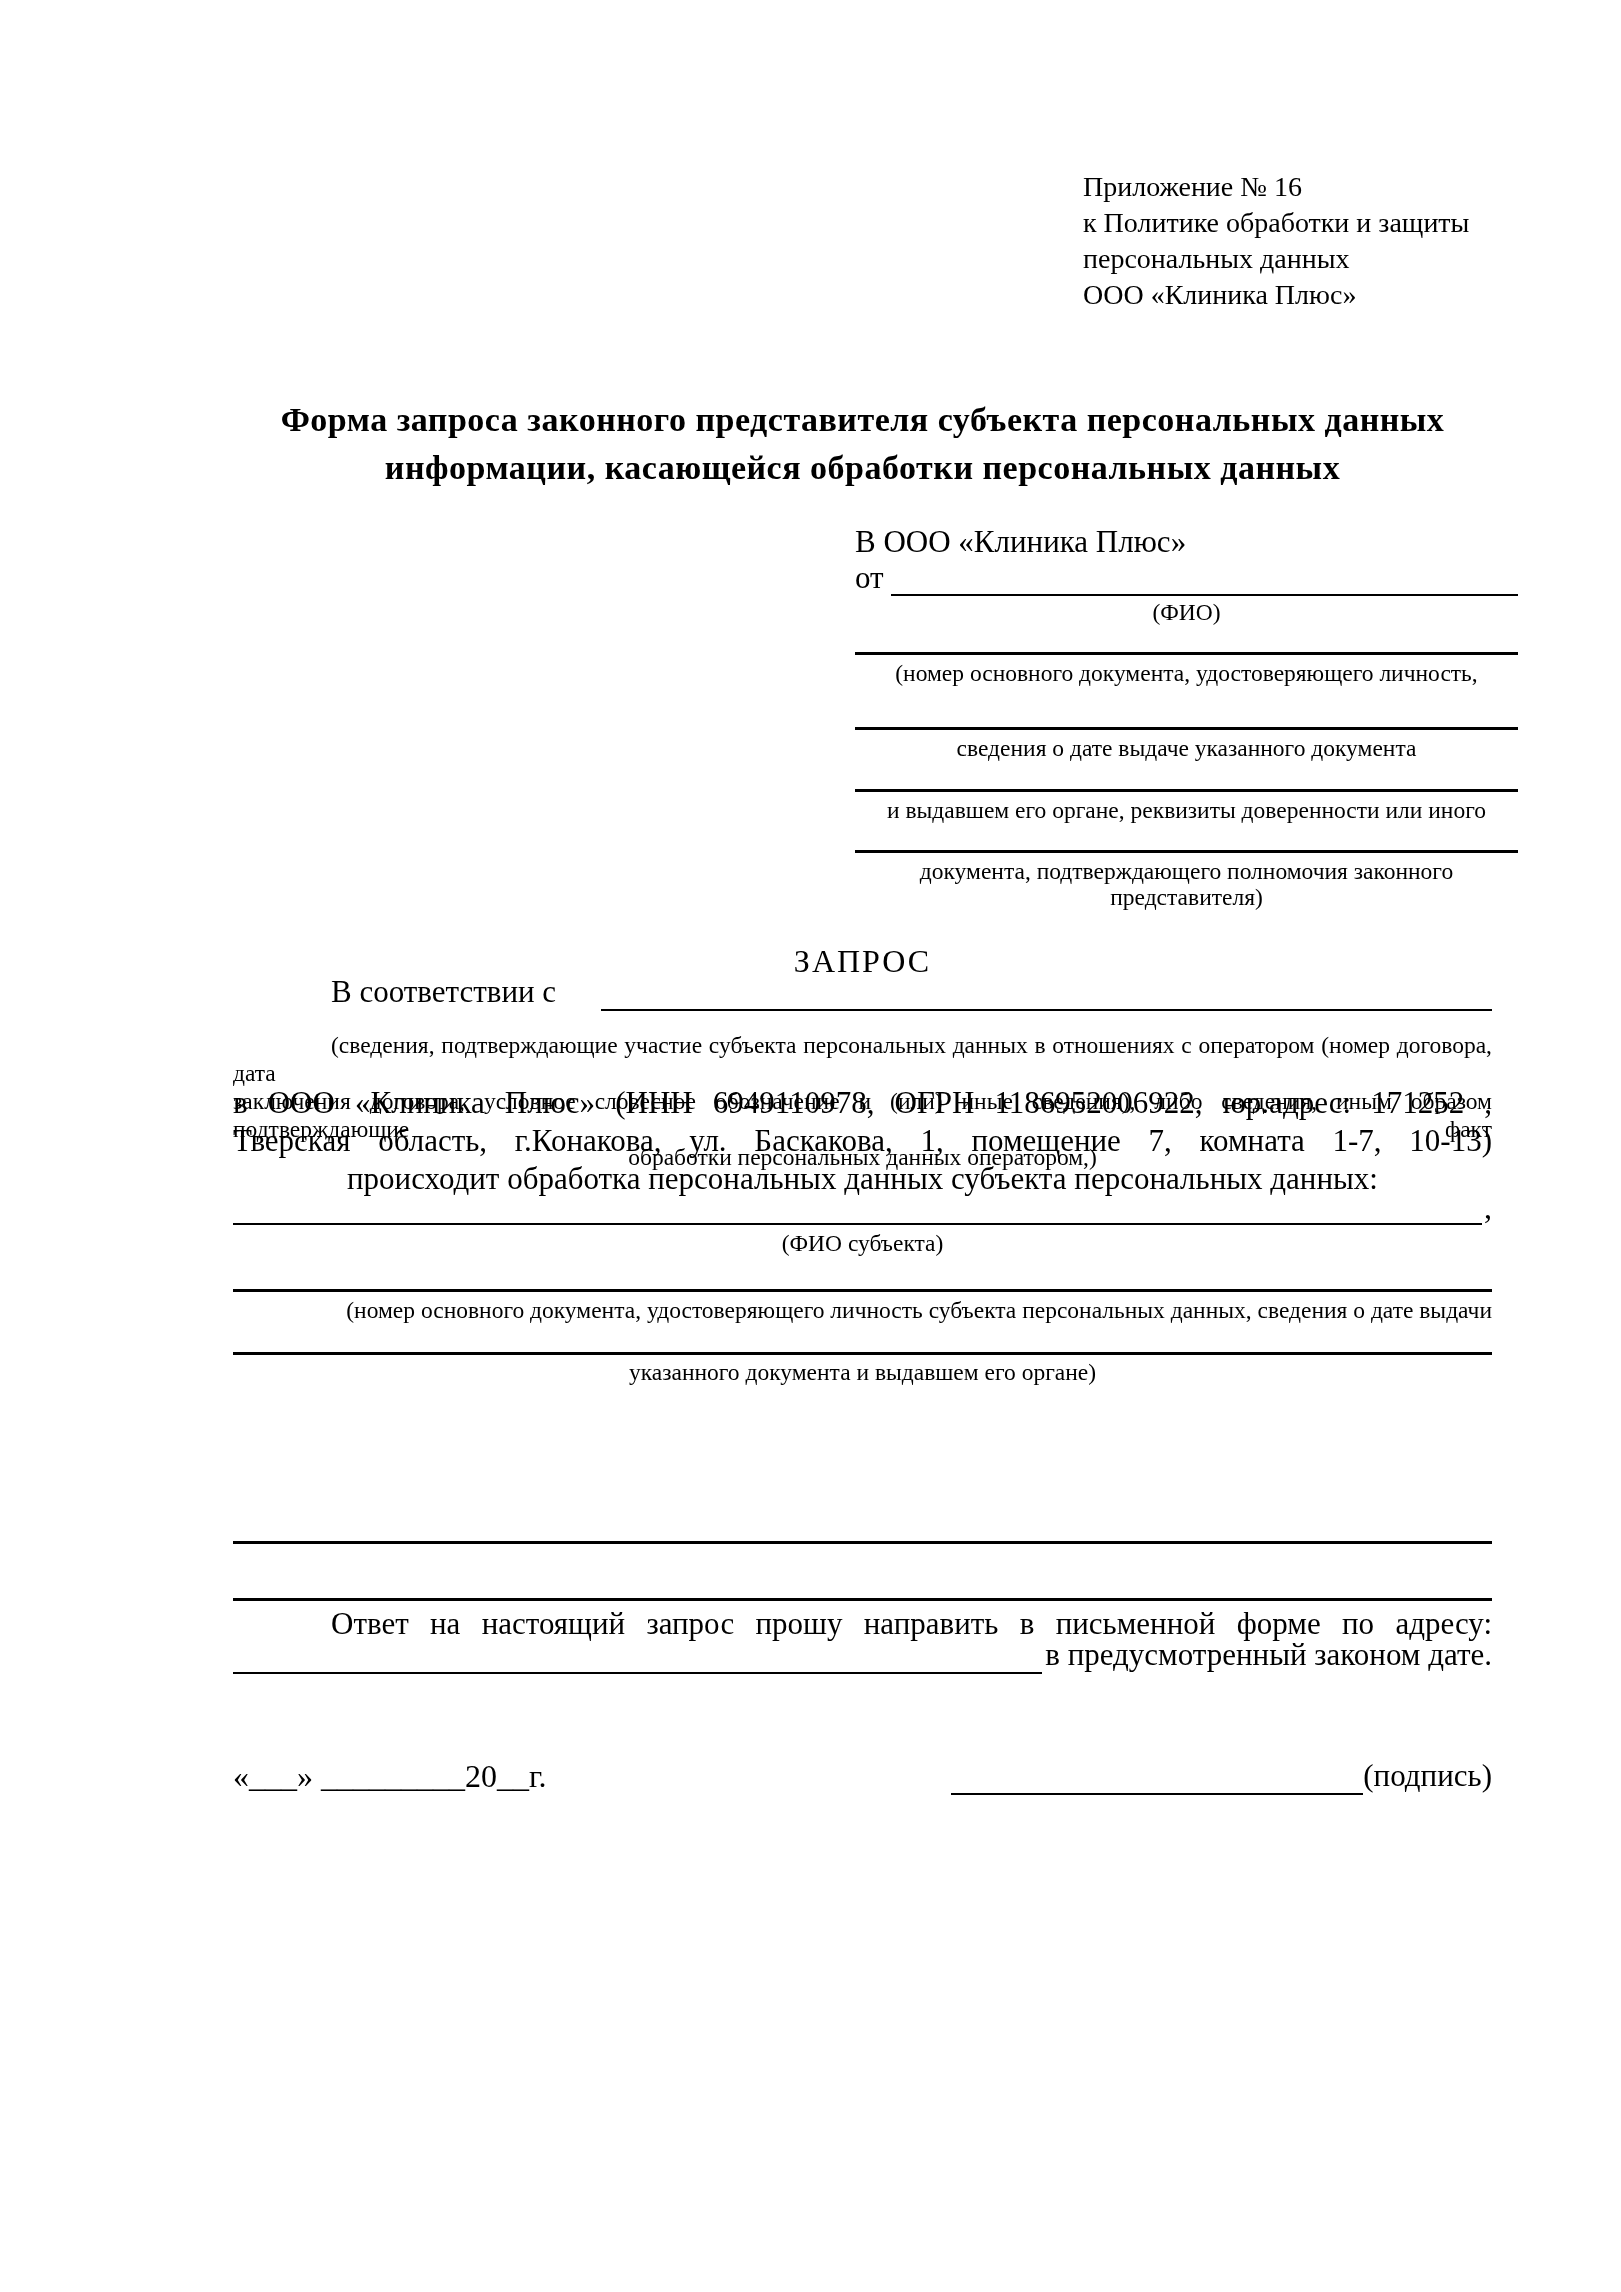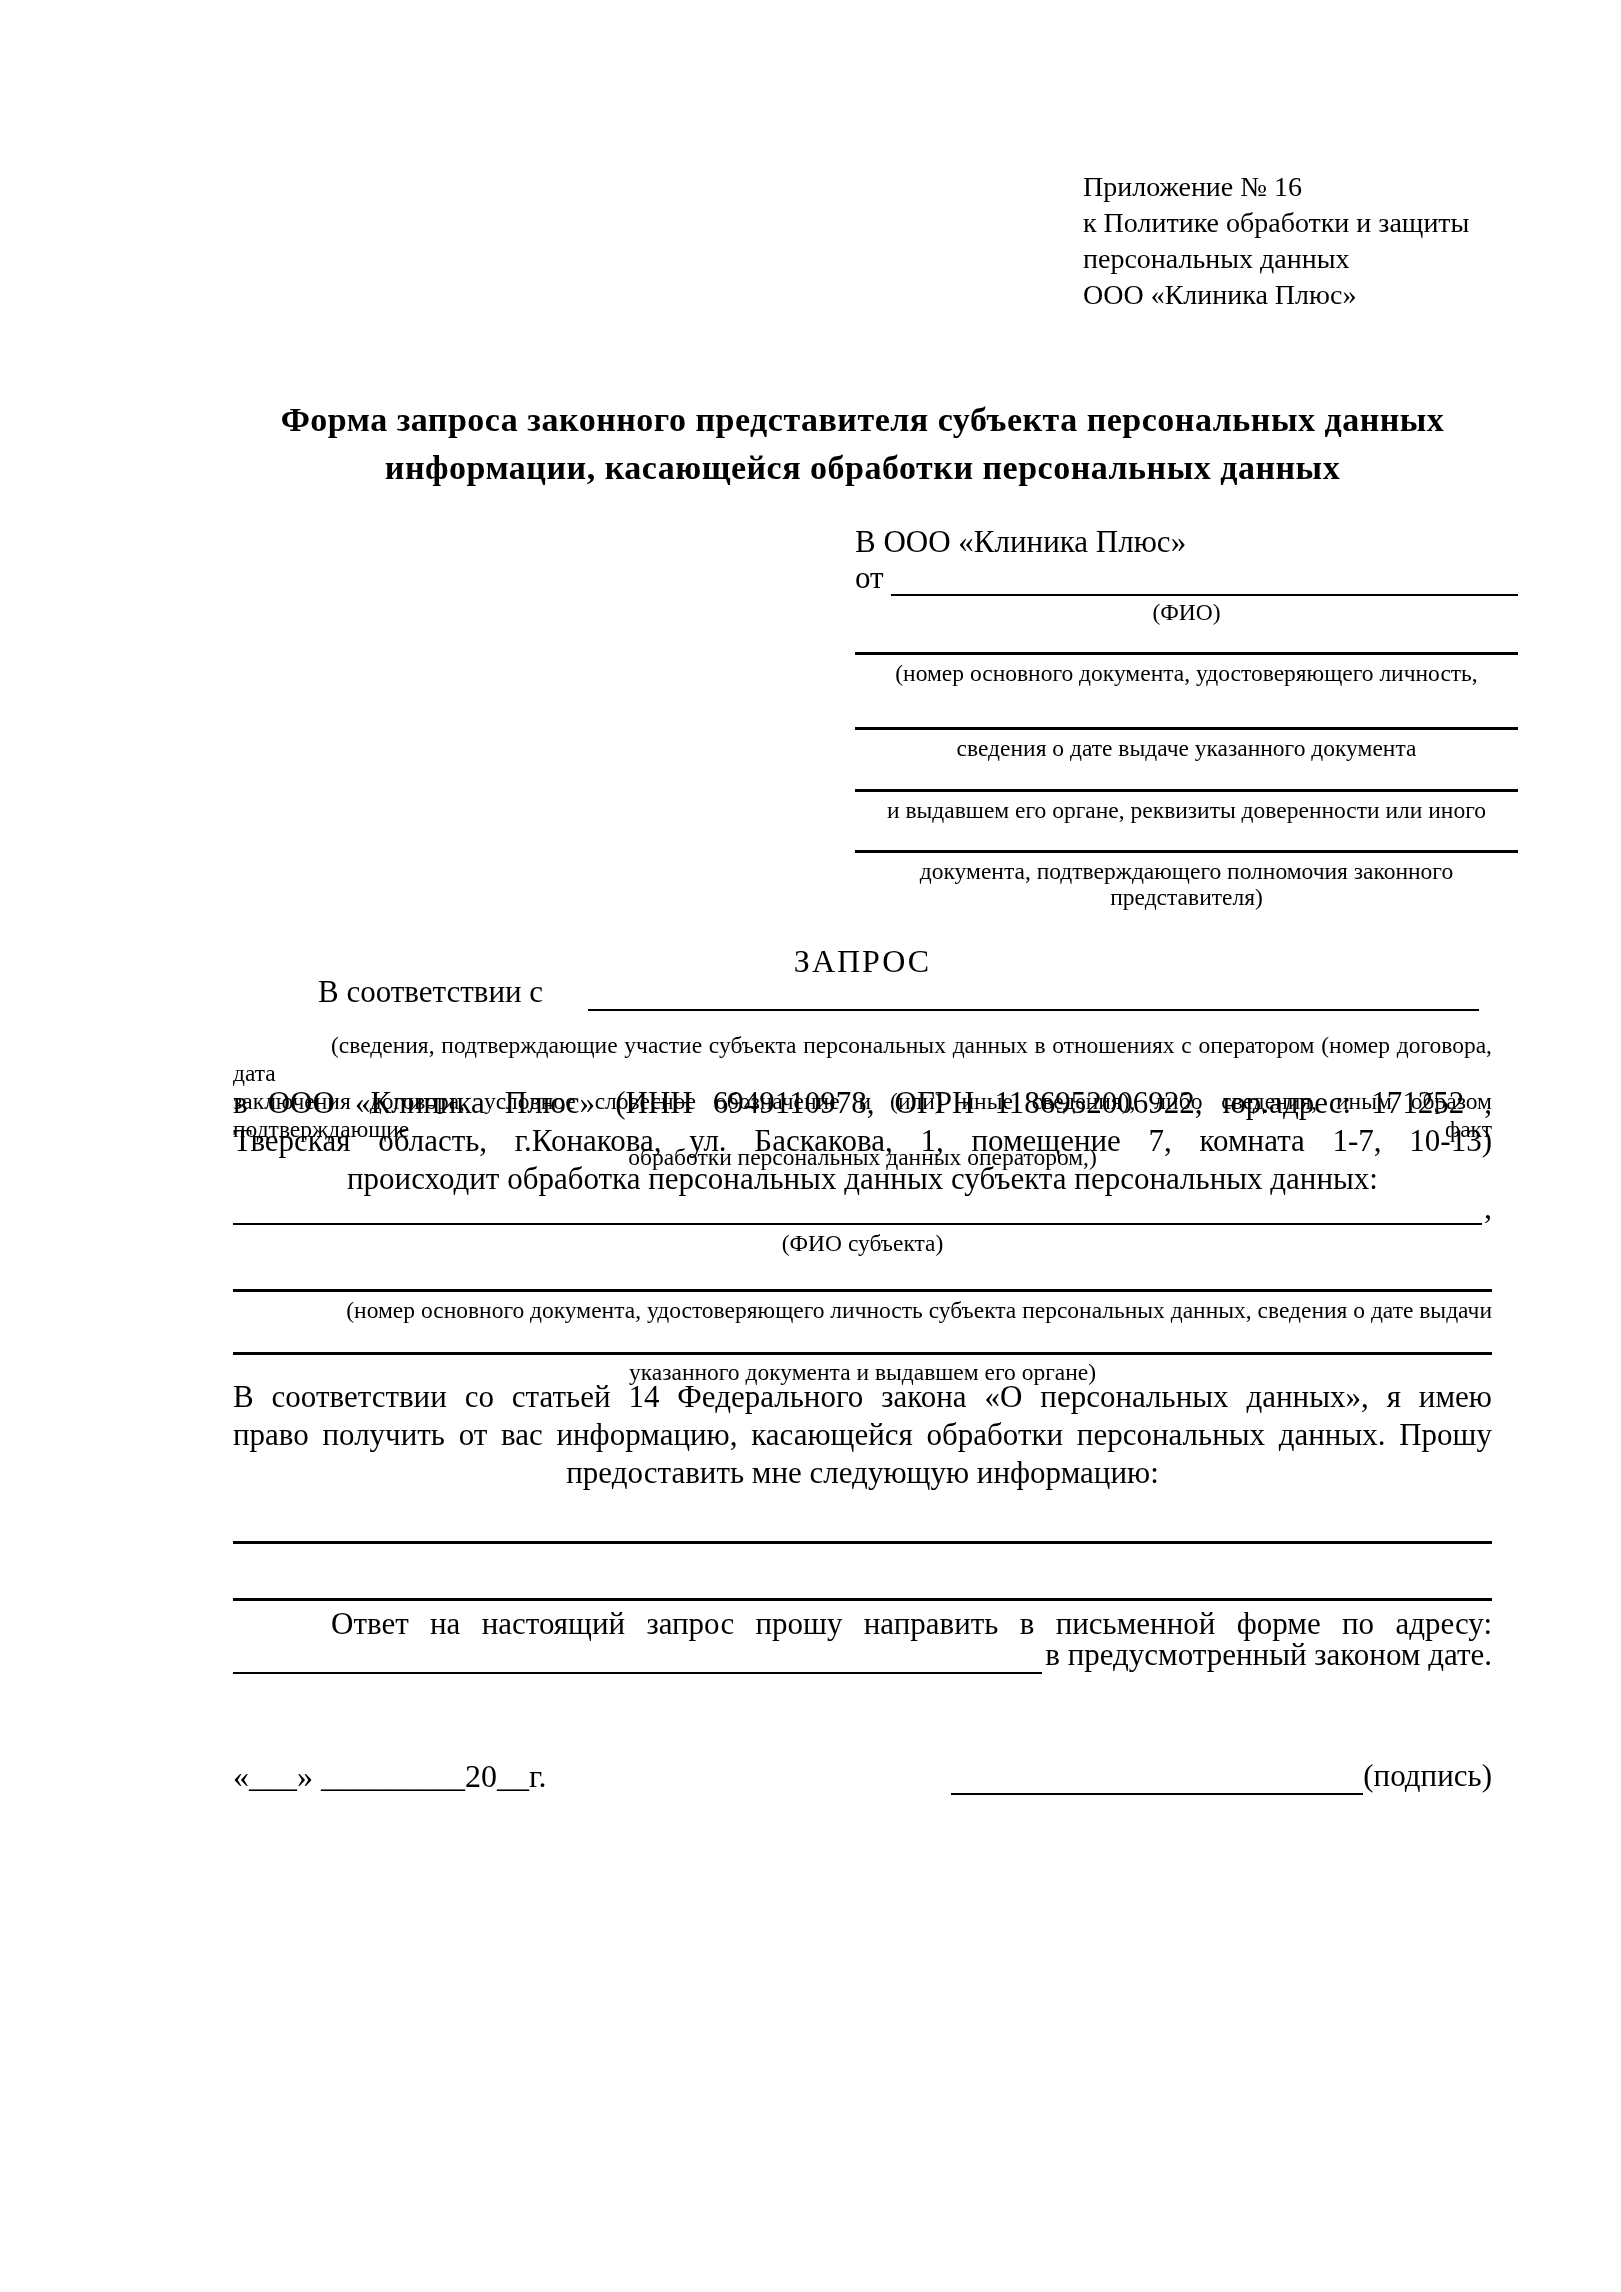"В соответствии с" div.abs { left: 220px -> 233px }
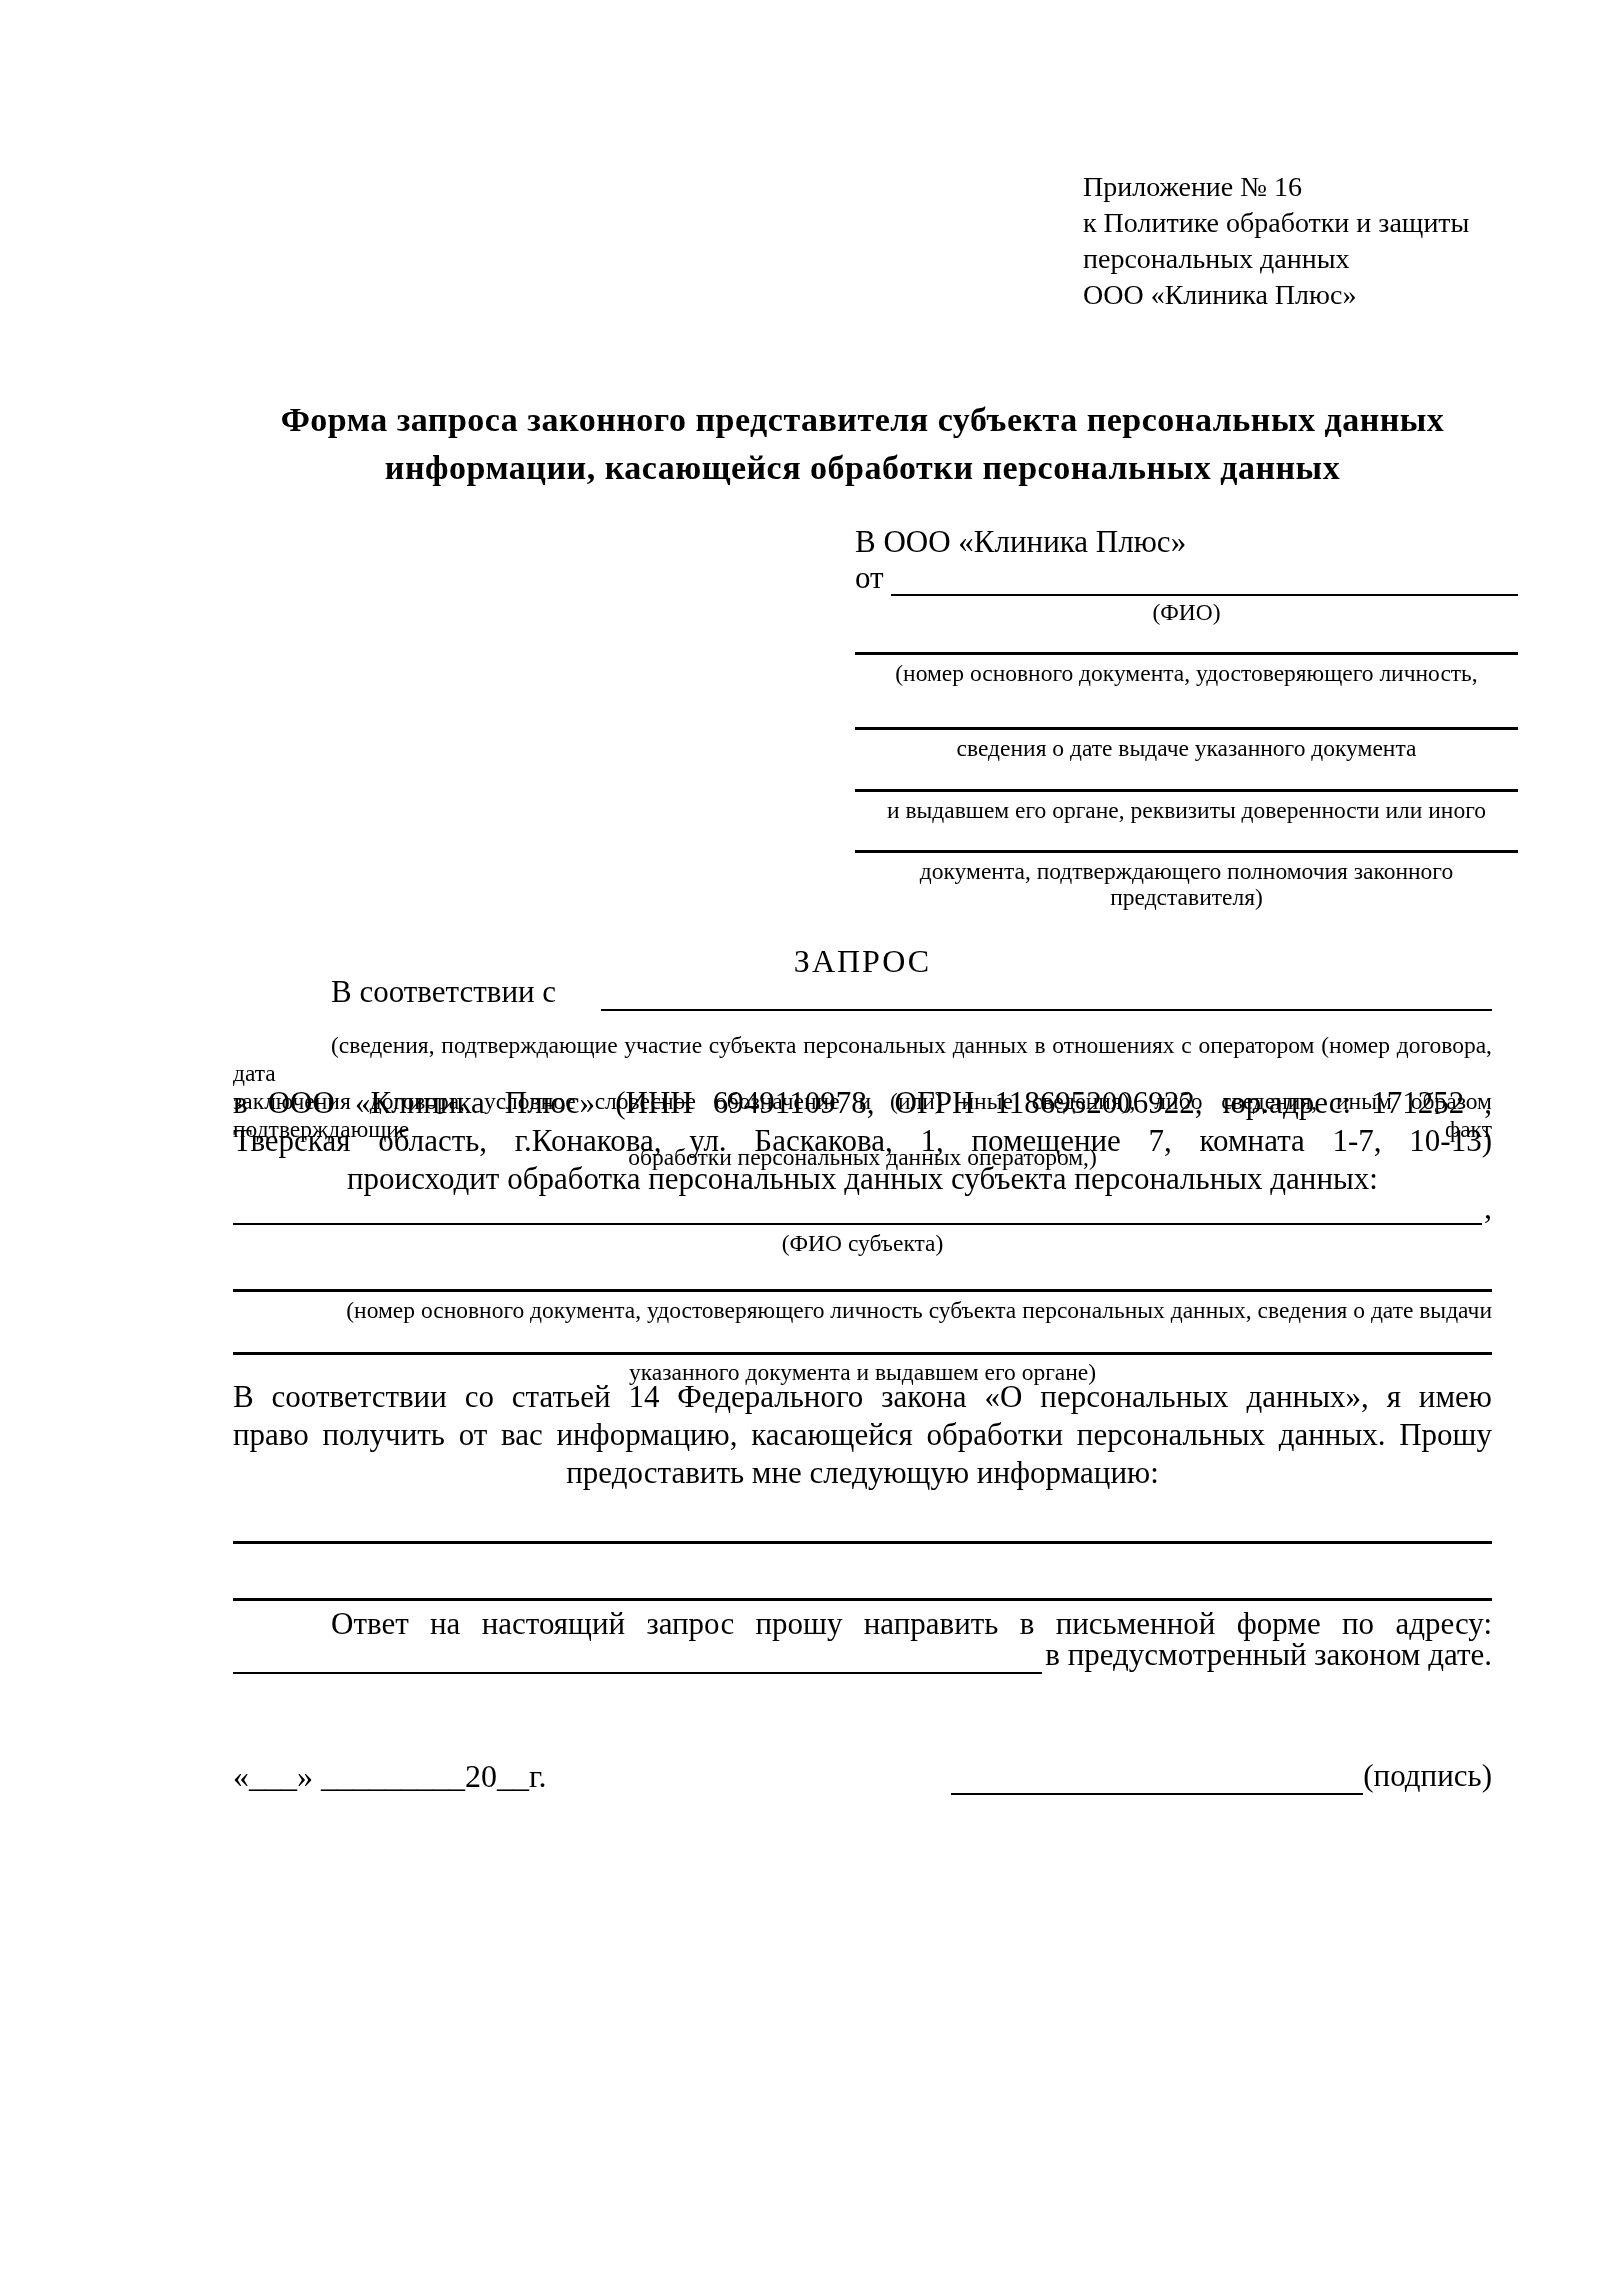"В соответствии со статьей 14" div.abs { html: <div> <div>В соответствии со статьей 14 Федерального закона «О персональных данных», я имею</div> <div>право получить от вас информацию, касающейся обработки персональных данных. Прошу</div> <div>предоставить мне следующую информацию:</div> </div> -> none }
